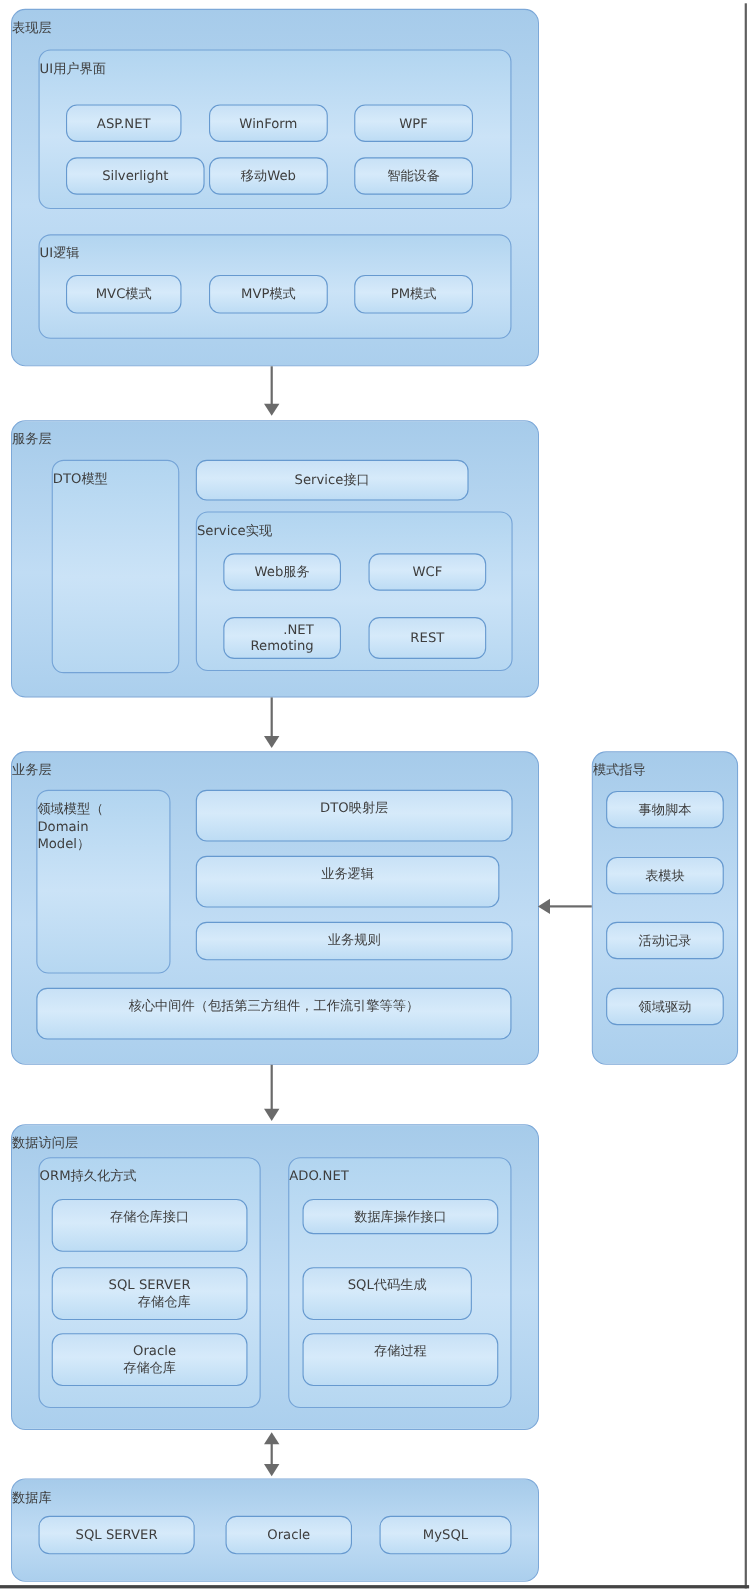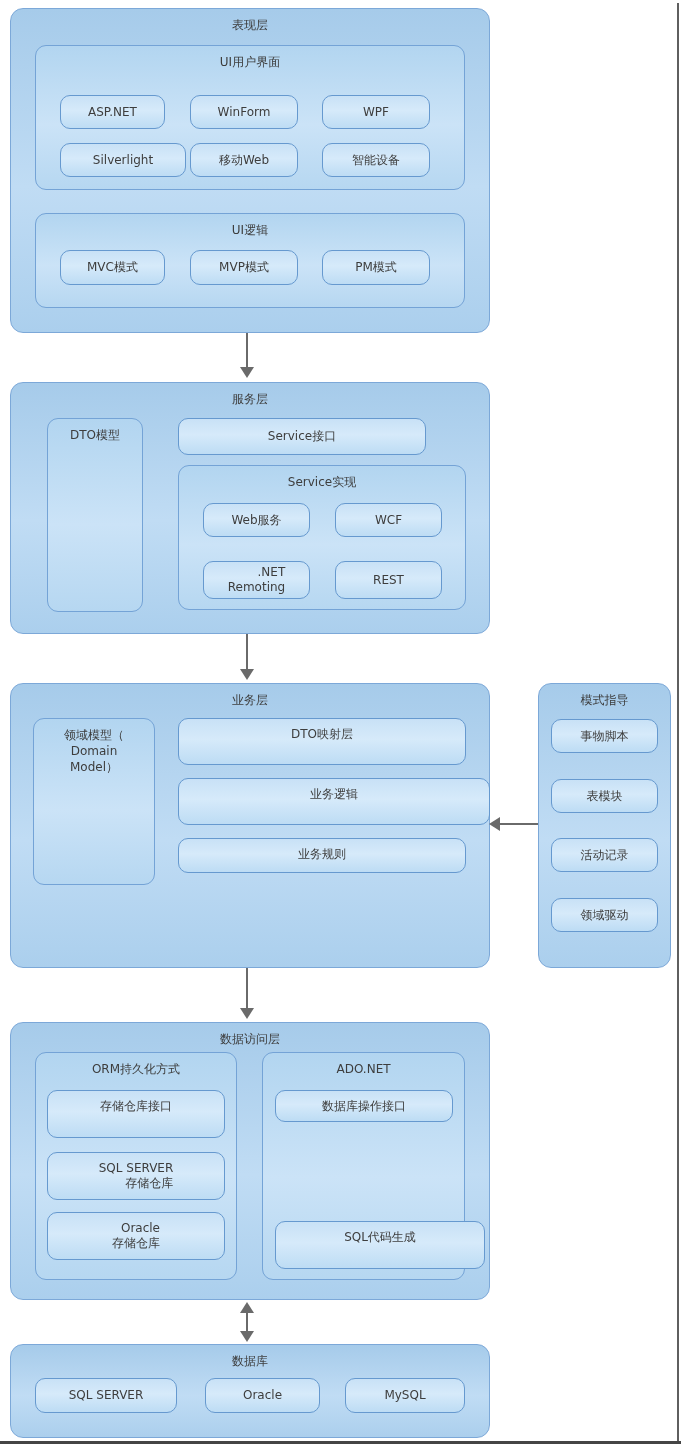"表现层" .box-title { text-align: center -> left }
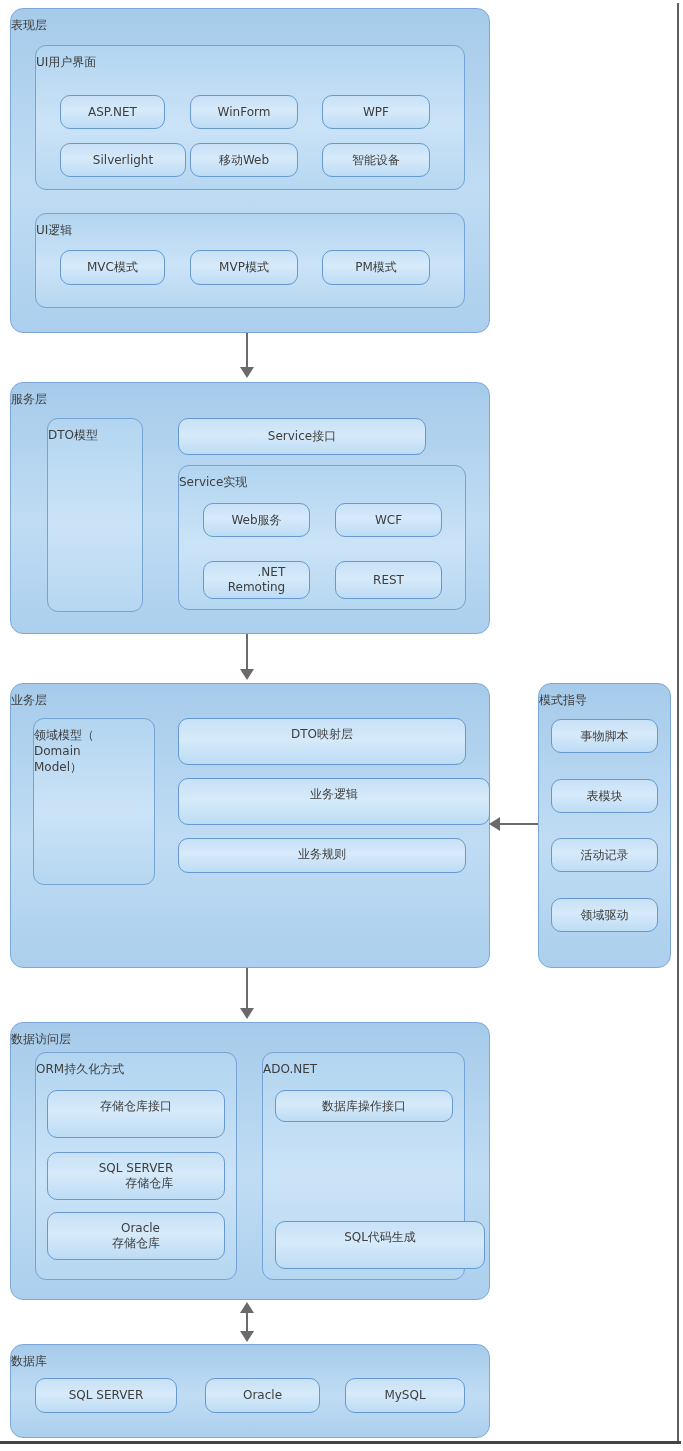"DTO模型" div.box { width: 96px -> 116px }
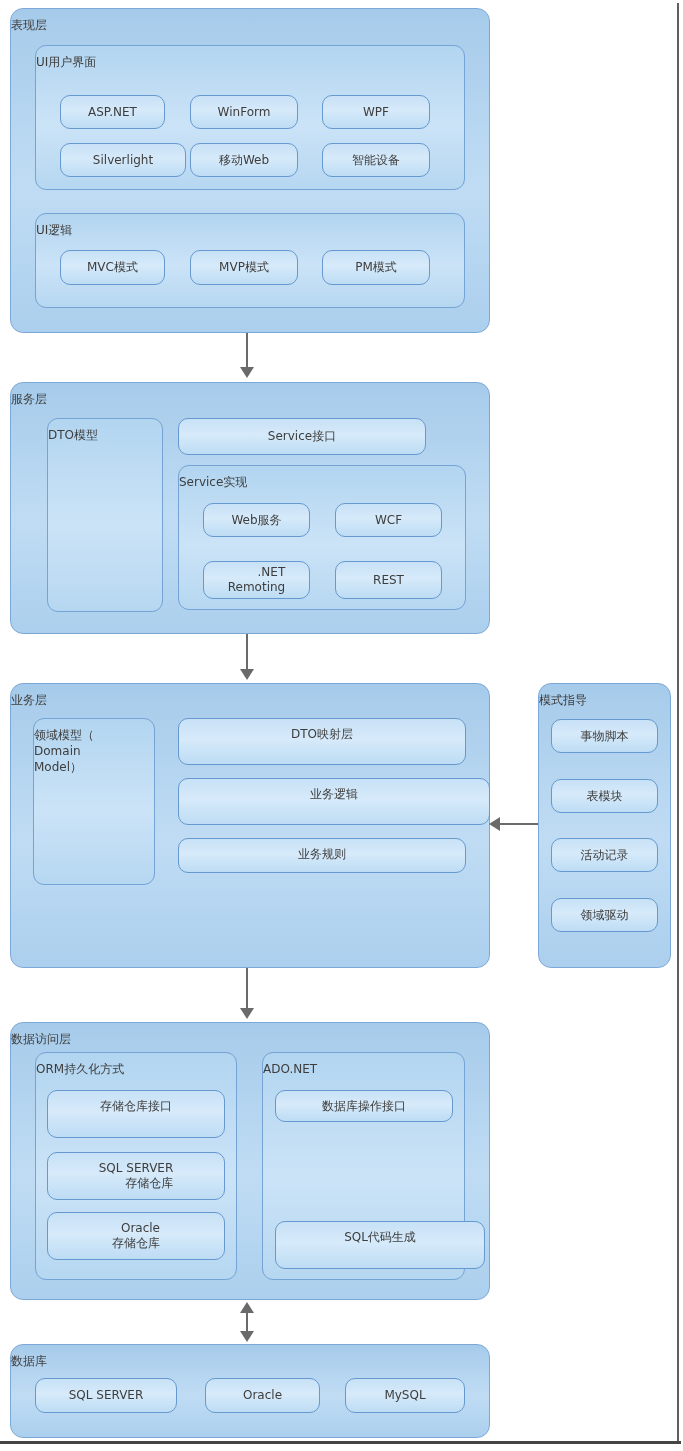"业务逻辑" div.box { width: 312px -> 276px }
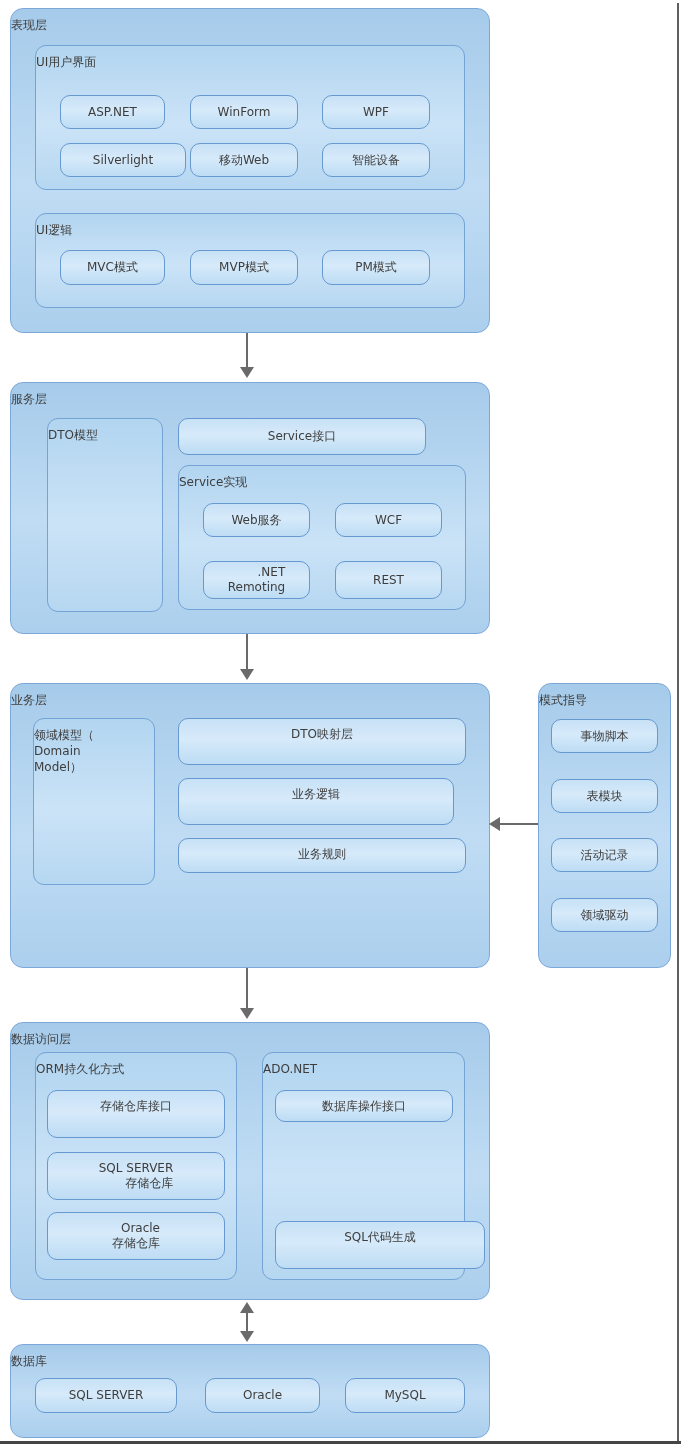"核心中间件（包括第三方组件，工作流引擎等等）" div.box { html: none -> <div>核心中间件（包括第三方组件，工作流引擎等等）</div> }
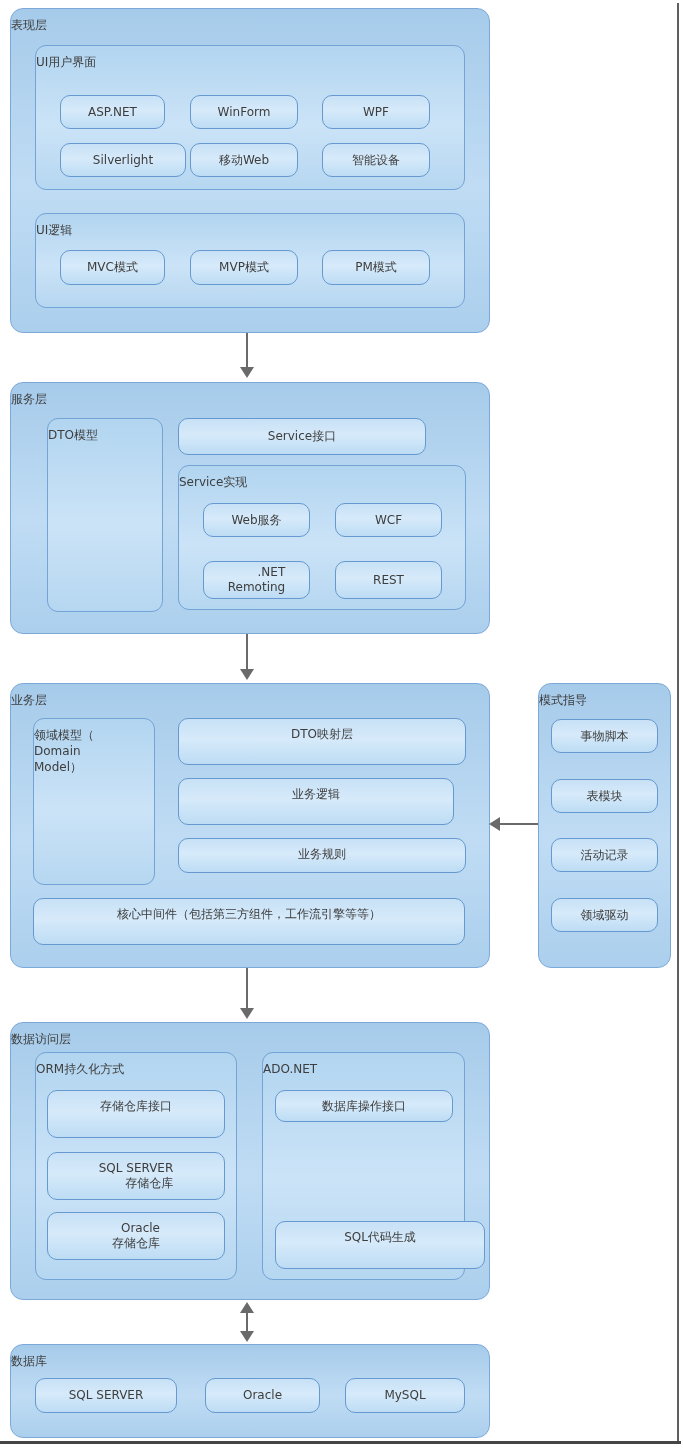"SQL代码生成" div.box { top: 1221px -> 1152px; width: 210px -> 154px }
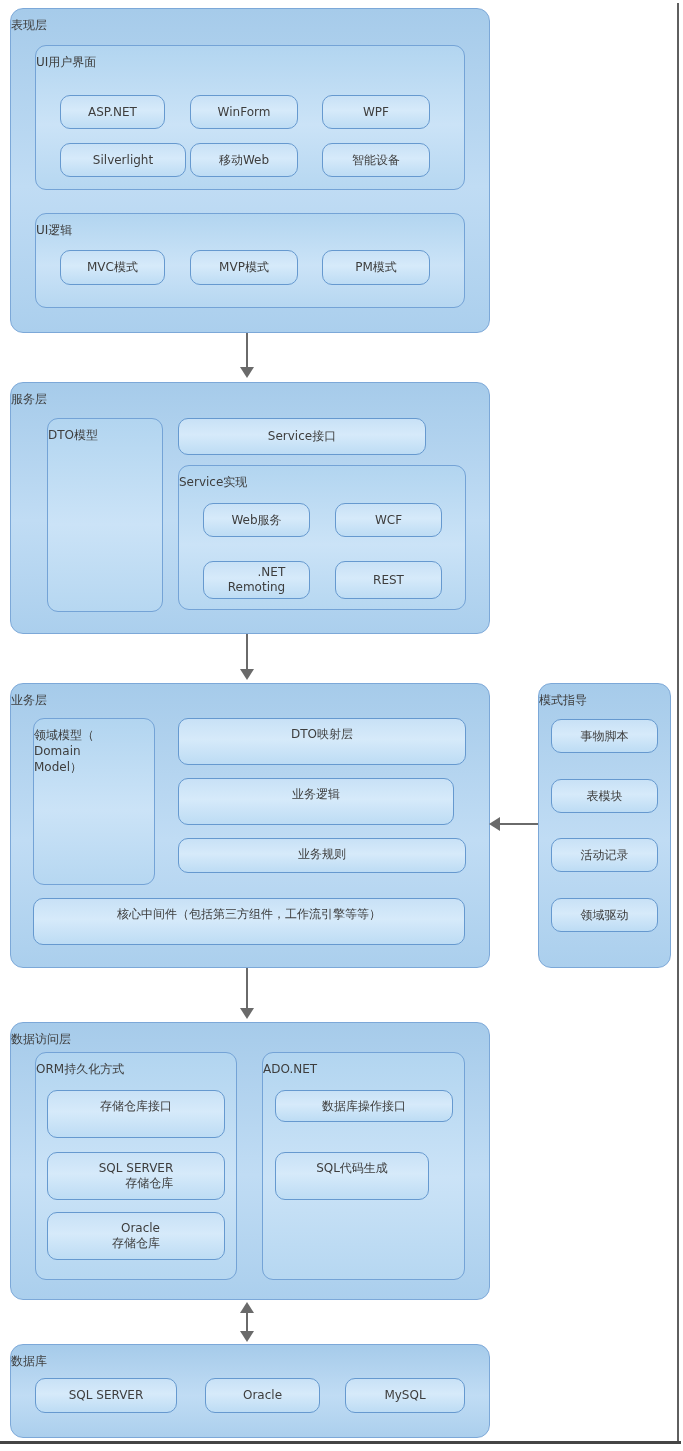"存储过程" div.box { html: none -> <div>存储过程</div> }
